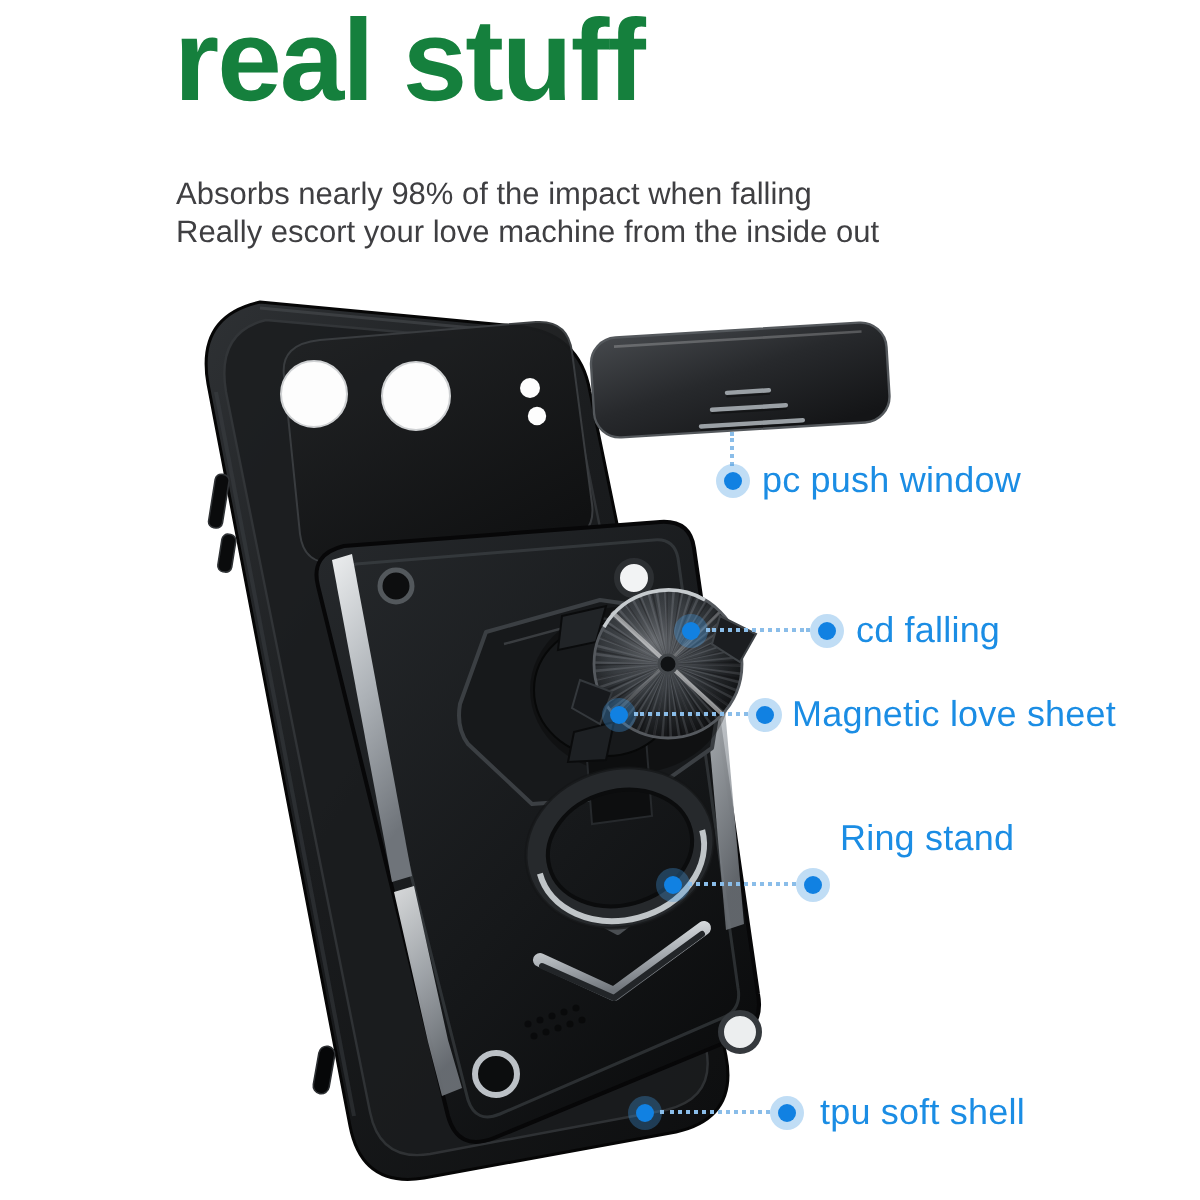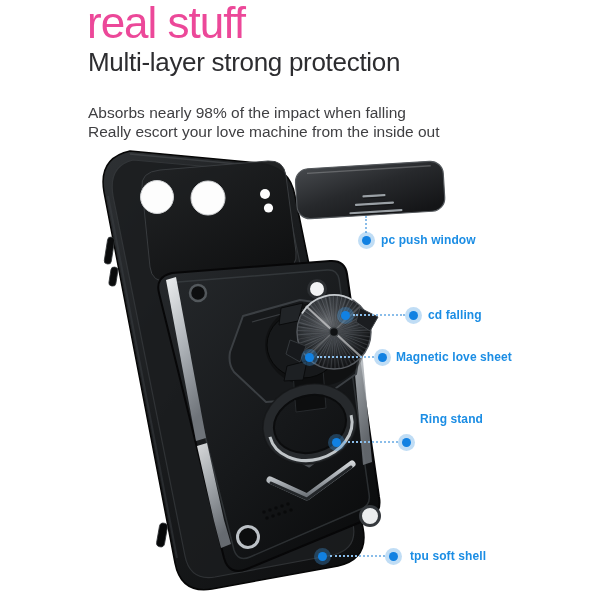"real stuff" .title { color: #ec4899 -> #15803d; font-size: 44px -> 58px; font-weight: 400 -> 700 }
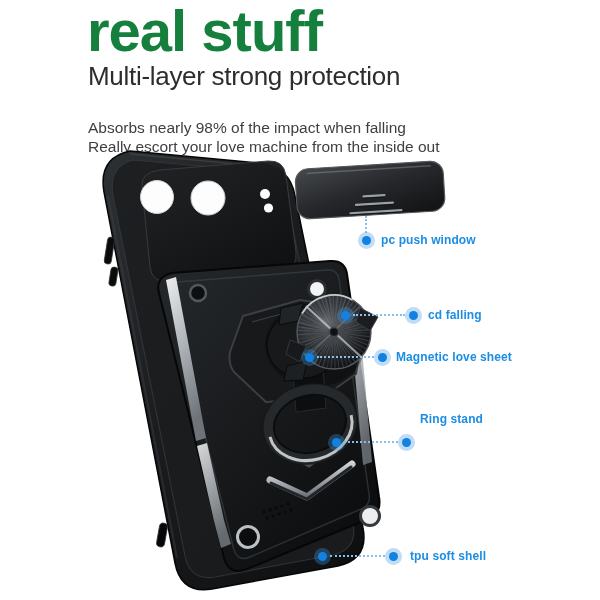"Multi-layer strong protection" h2.subtitle { html: <h2>Multi-layer strong protection</h2> -> none }
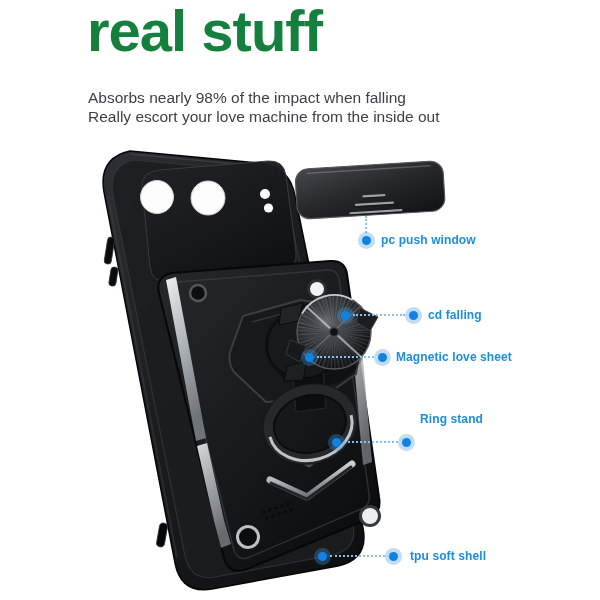"pc push window" .clabel { font-size: 12px -> 18px; font-weight: 700 -> 400 }
